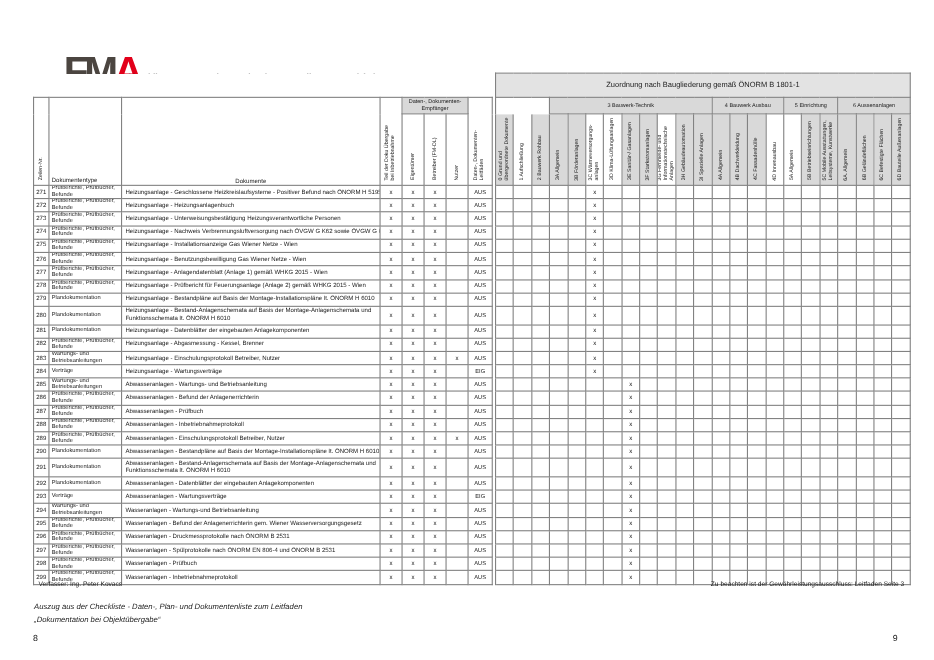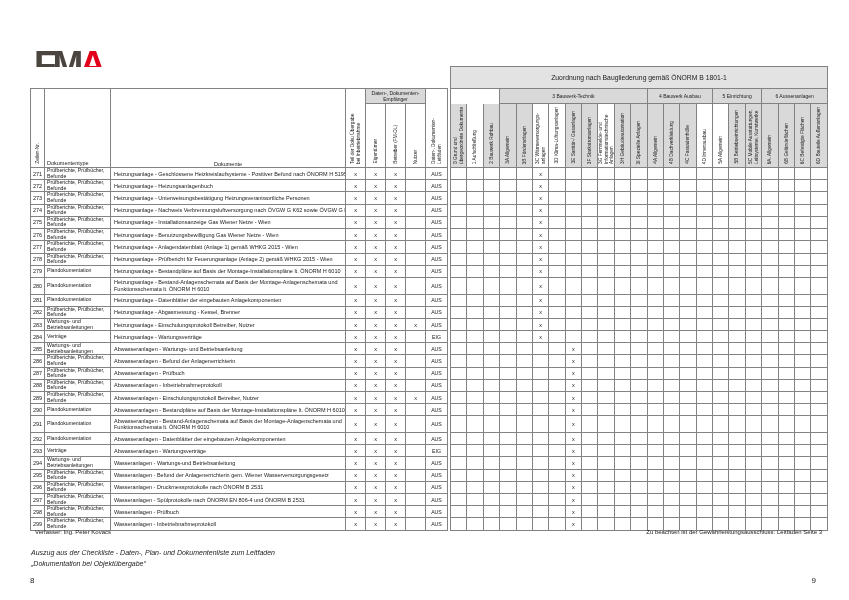"FMA" .fma { margin-left: none -> 24px }
